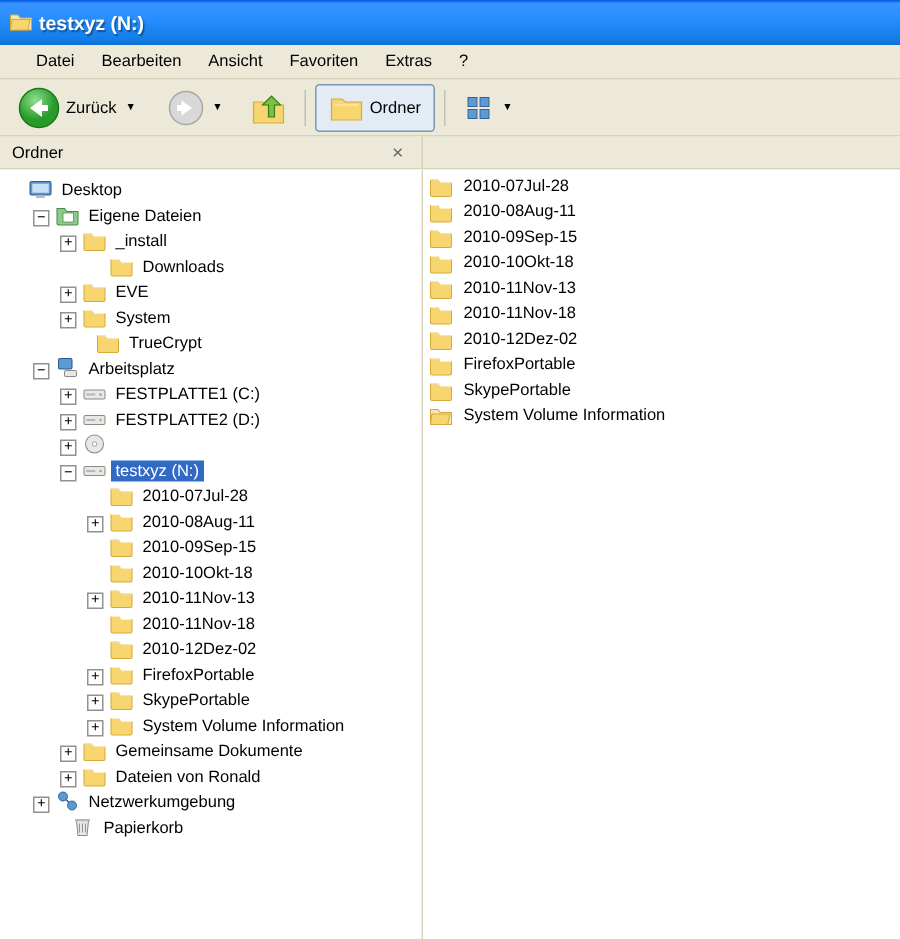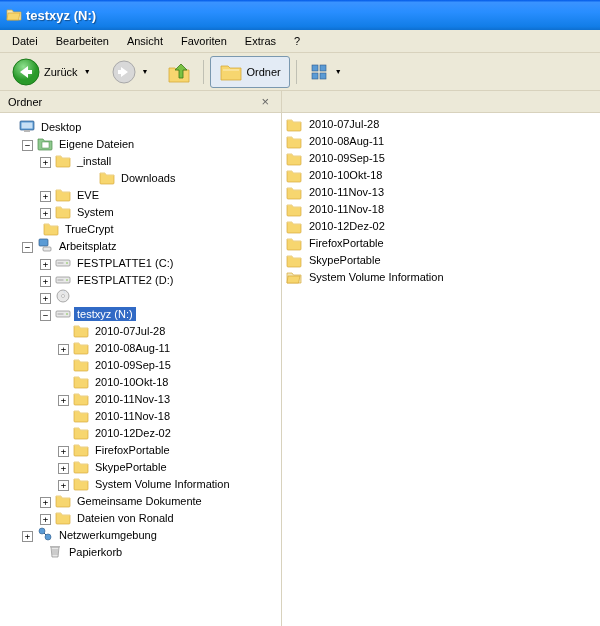"Datei" .menubar { padding: 2px 4px -> 2px 16px }
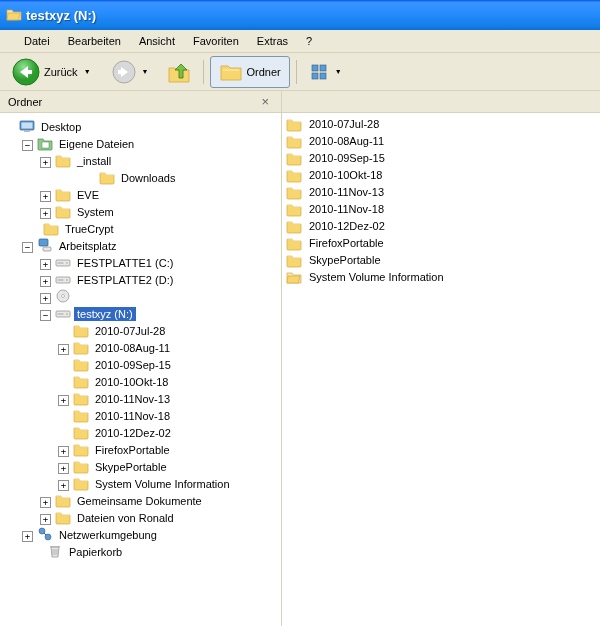"Downloads" div.tree-row { padding-left: 84px -> 58px }
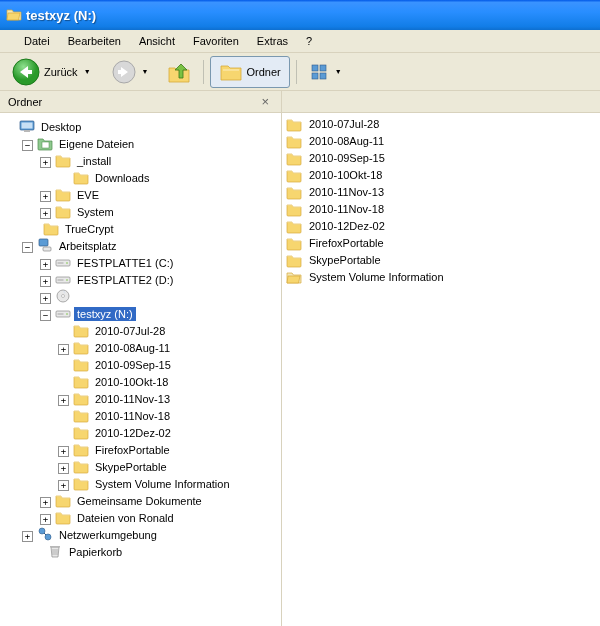"TrueCrypt" div.tree-row { padding-left: 28px -> 49px }
